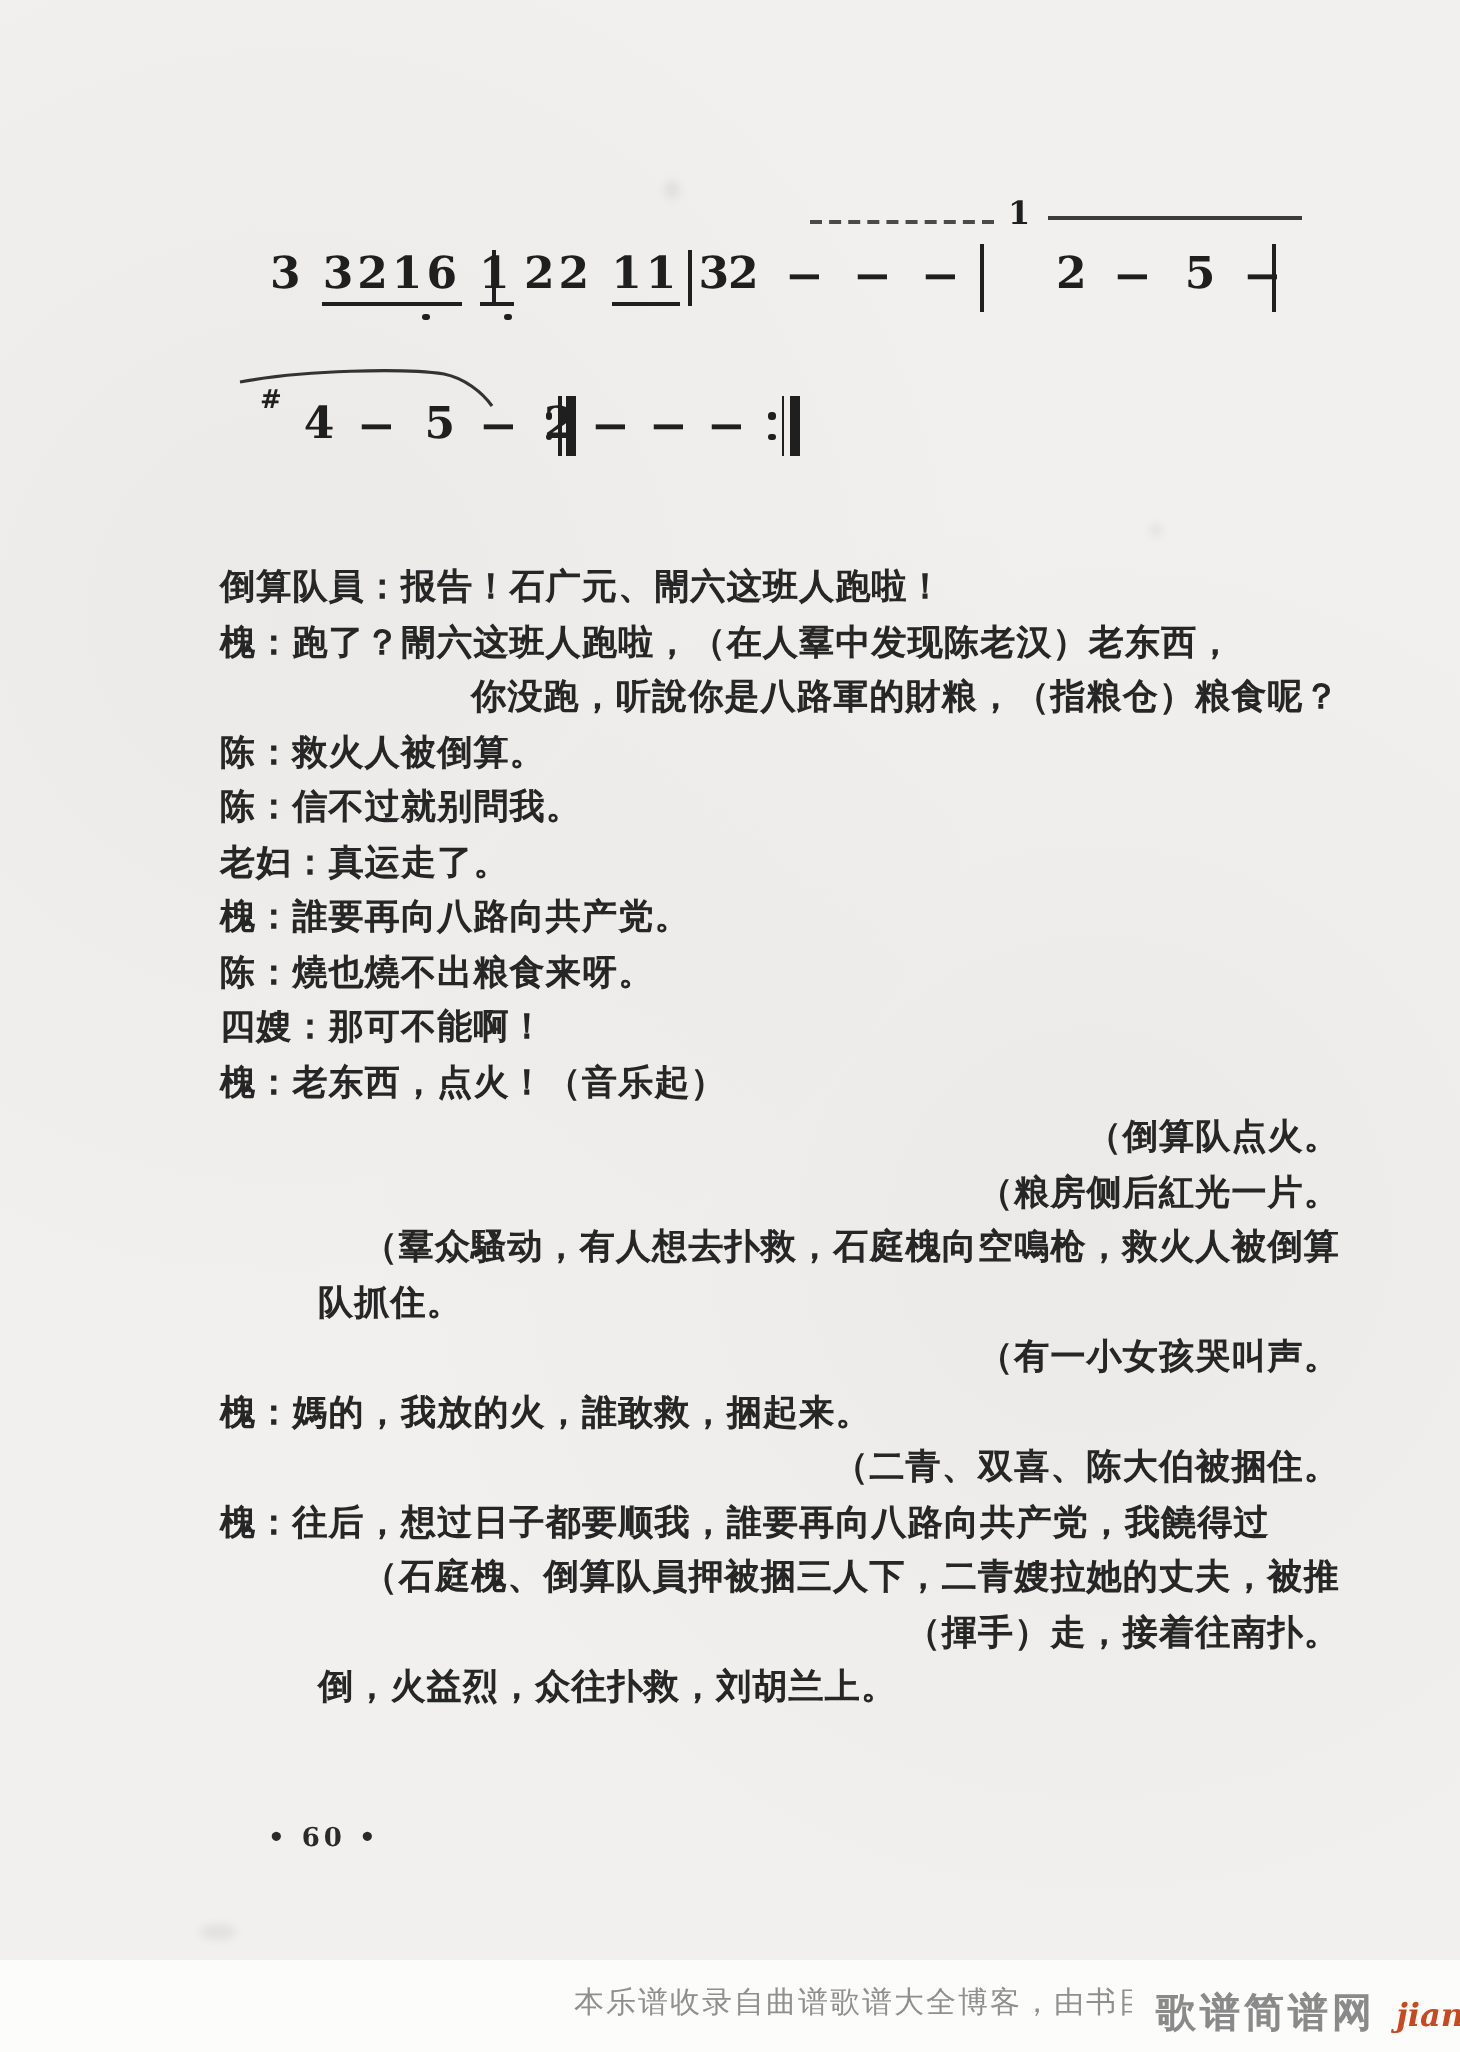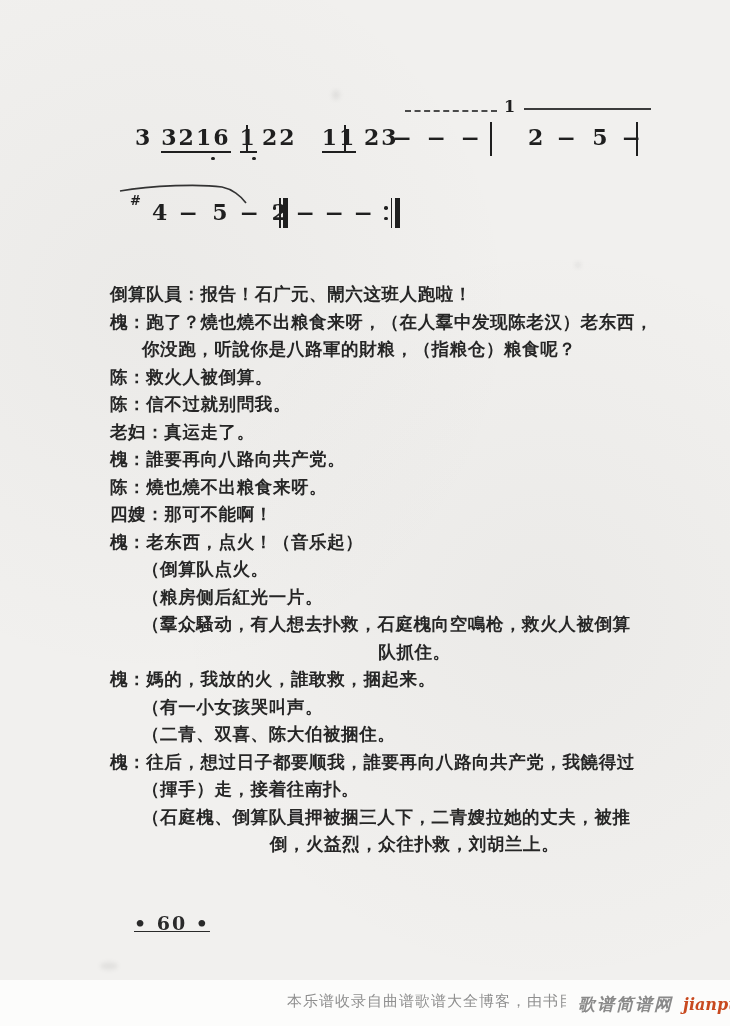"22" div.ngroup { gap: 25px -> 9px }
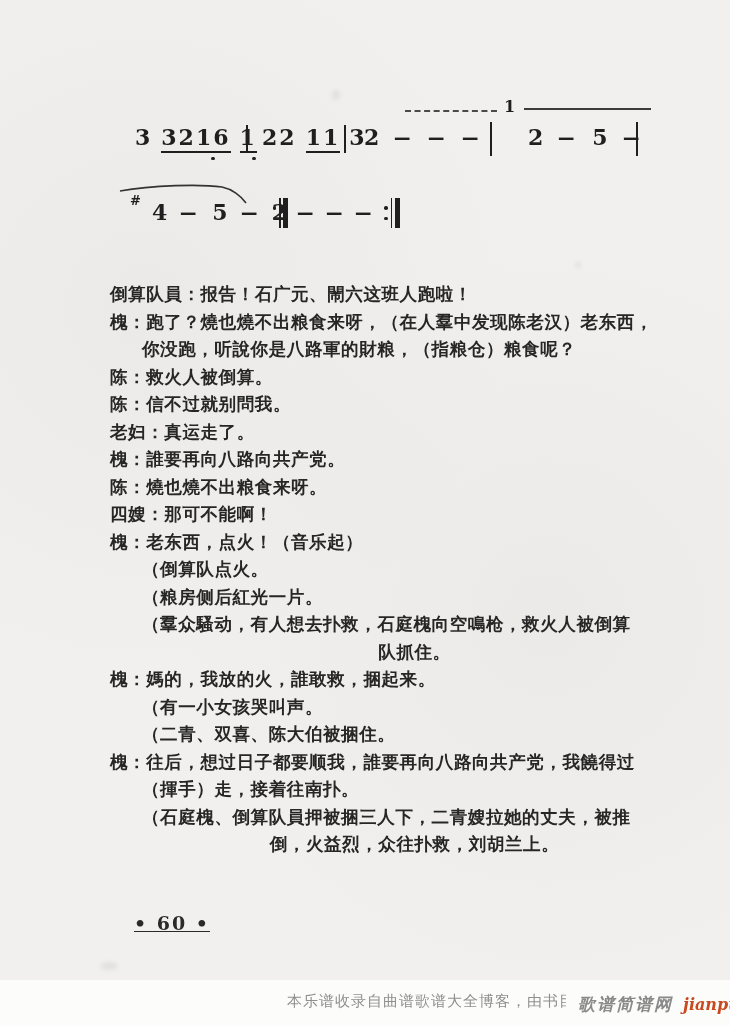"跑了？燒也燒不出粮食来呀，（在人羣中发现陈老汉）老东西，" span { text: 燒也燒不出粮食来呀 -> 閙六这班人跑啦 }
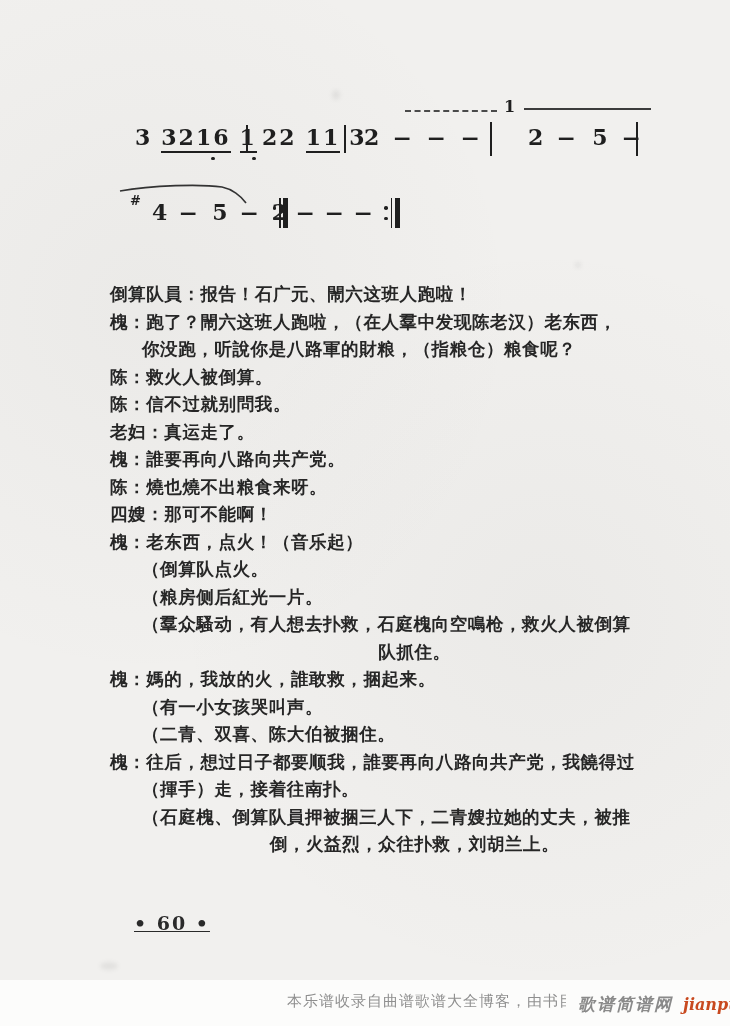"你没跑，听說你是八路軍的財粮，（指粮仓）粮食呢？" .ind1 { text-align: none -> right }
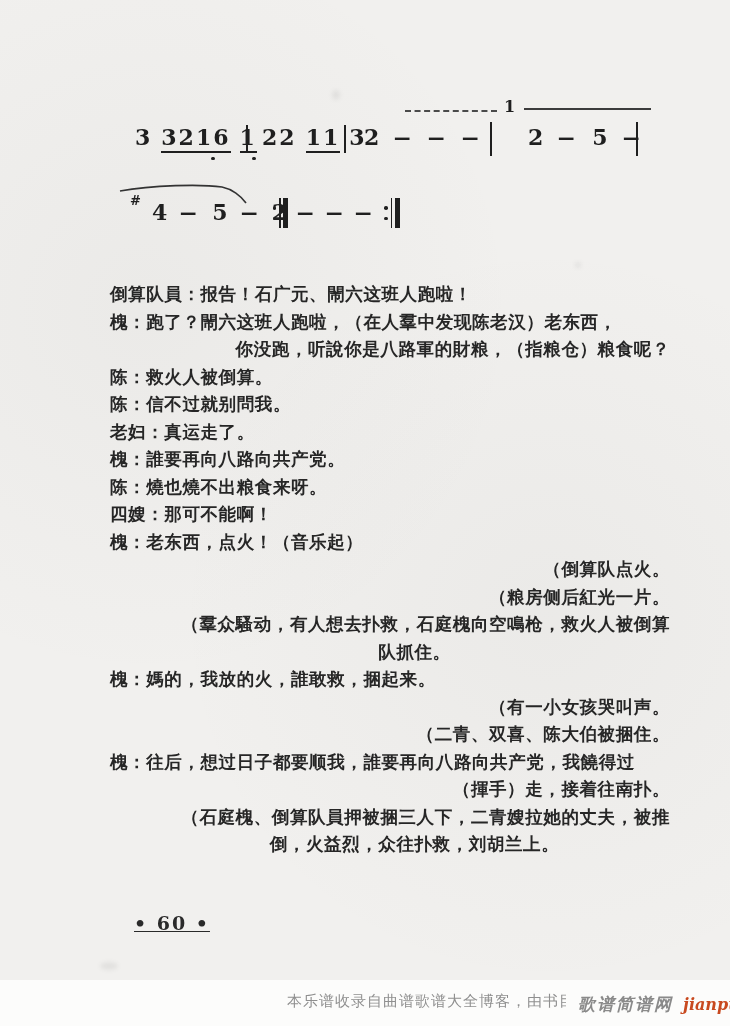"队抓住。" .ind2 { text-align: center -> none }
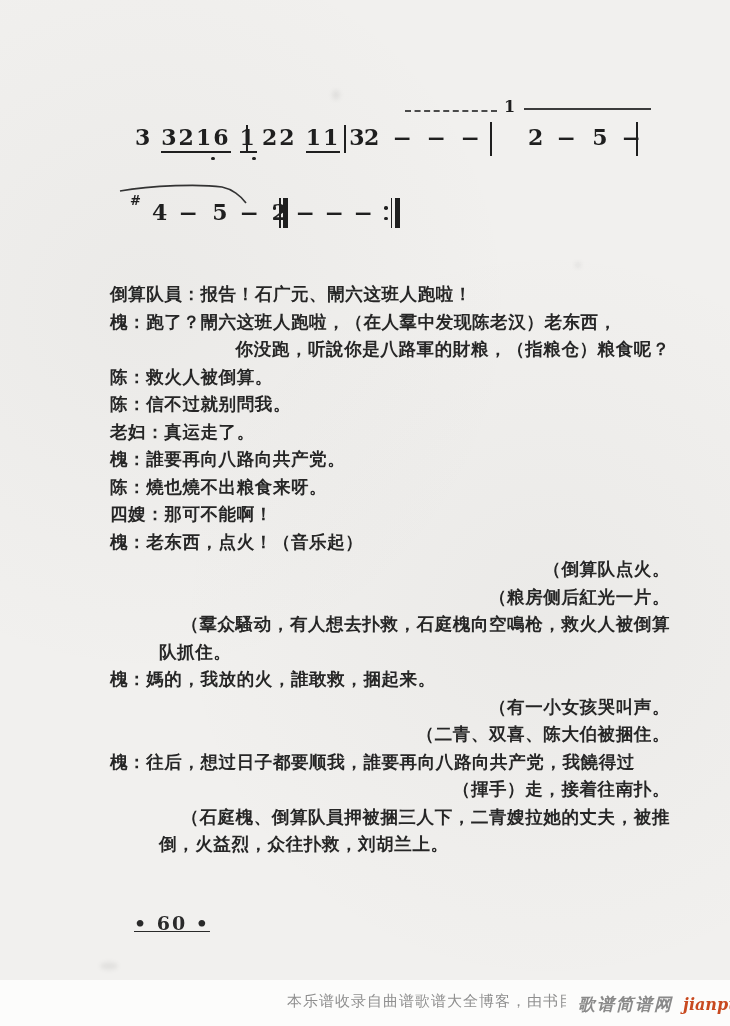"槐：媽的，我放的火，誰敢救，捆起来。" div.sline { order: before "（有一小女孩哭叫声。" -> after "（有一小女孩哭叫声。" }
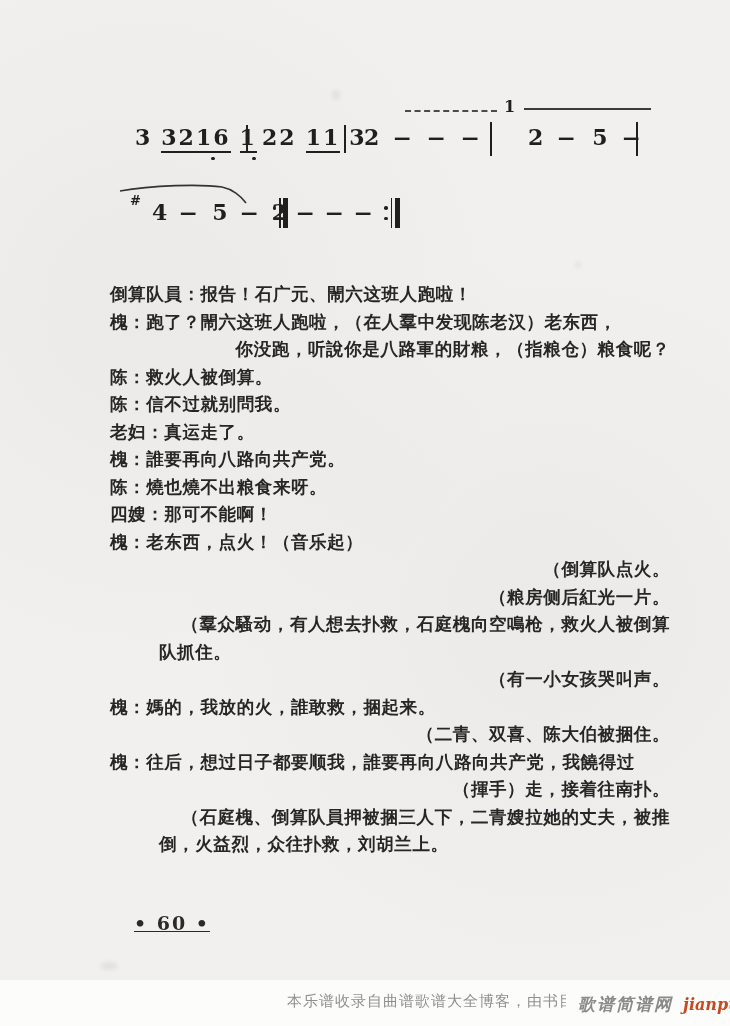"（揮手）走，接着往南扑。" div.sline { order: before "（石庭槐、倒算队員押被捆三人下，二青嫂拉她的丈夫，被推" -> after "（石庭槐、倒算队員押被捆三人下，二青嫂拉她的丈夫，被推" }
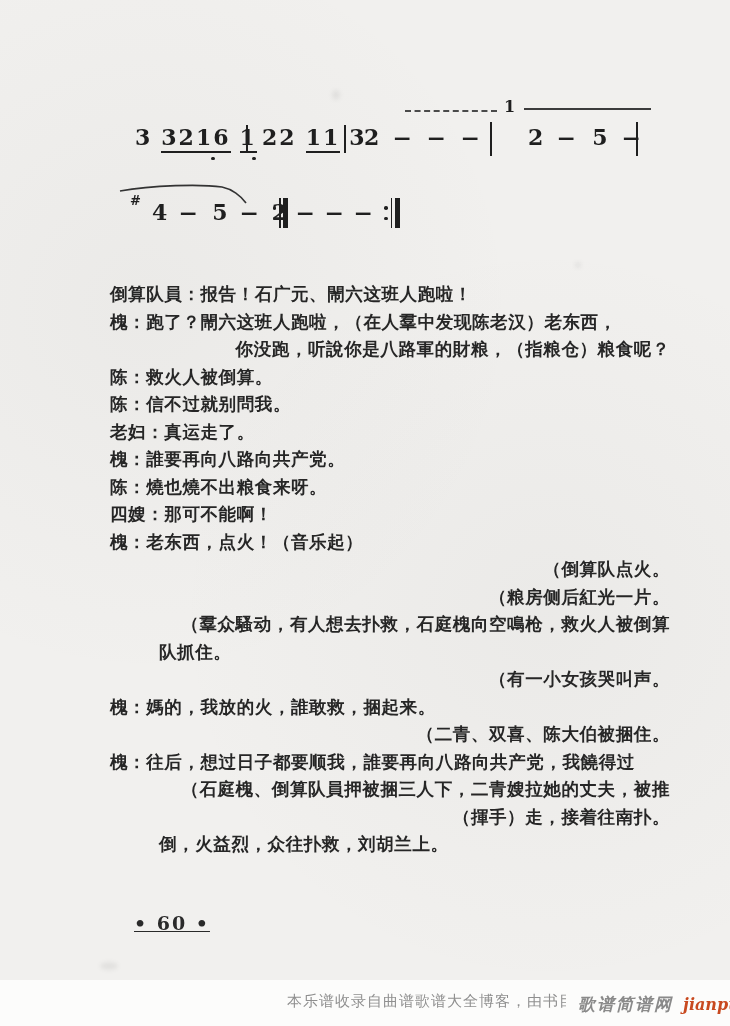"• 60 •" #page-number { font-size: 19px -> 13px; text-decoration: underline -> none }
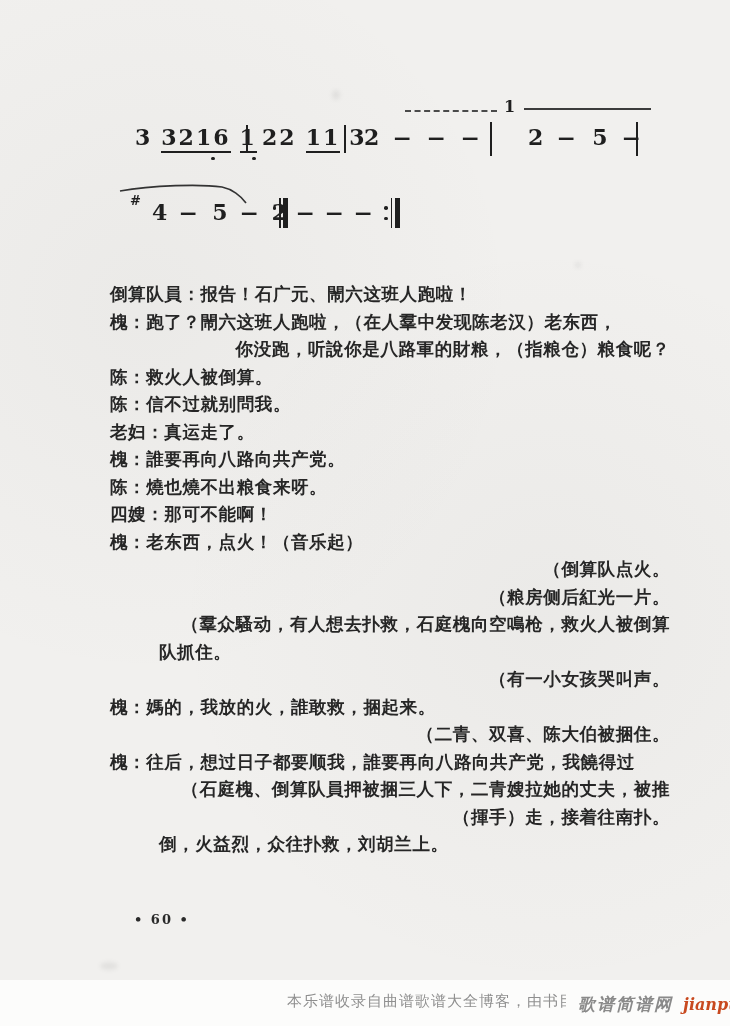"歌谱简谱网" #site-name { font-size: 17px -> 20px; font-style: italic -> none }
